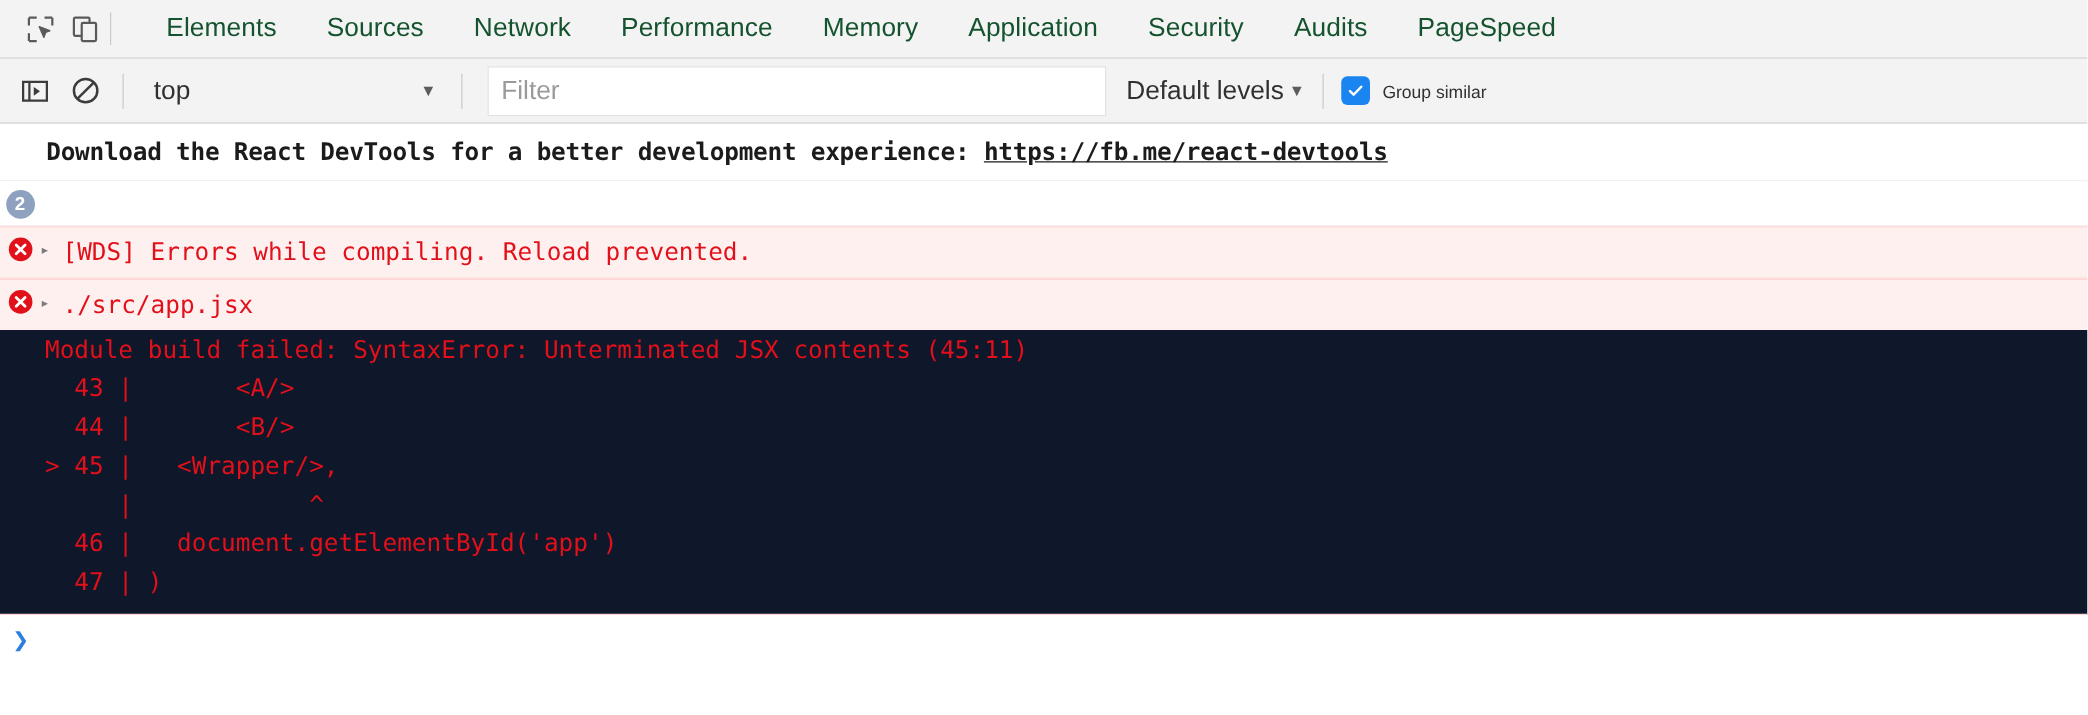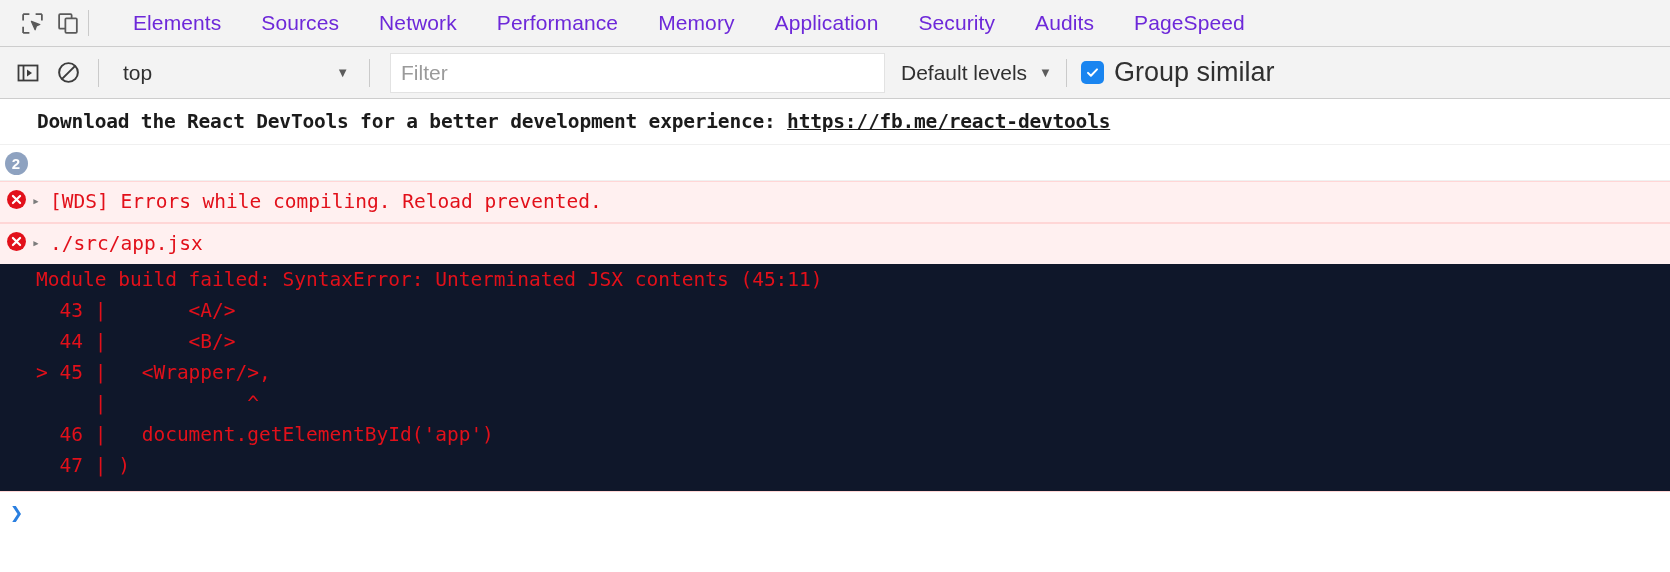"Elements" .tab { color: #6d28d9 -> #14532d }
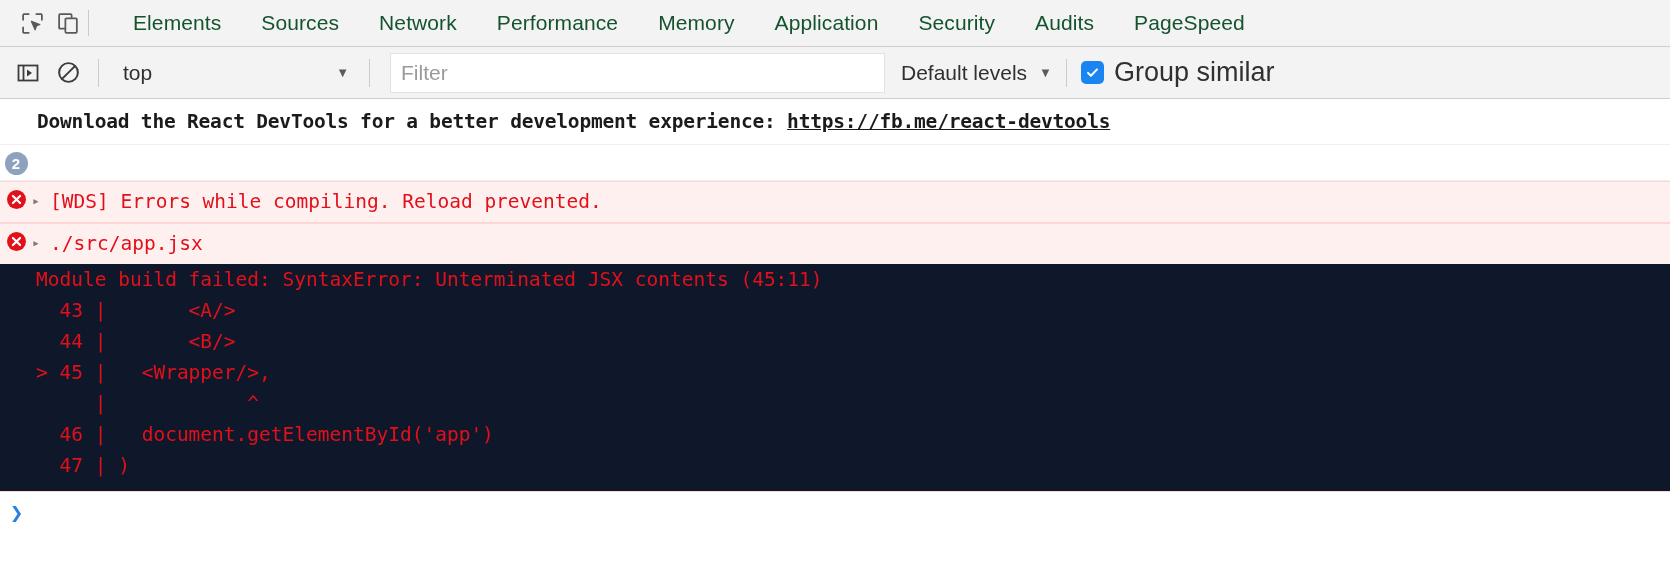"Default levels" .levels { gap: 12px -> 4px }
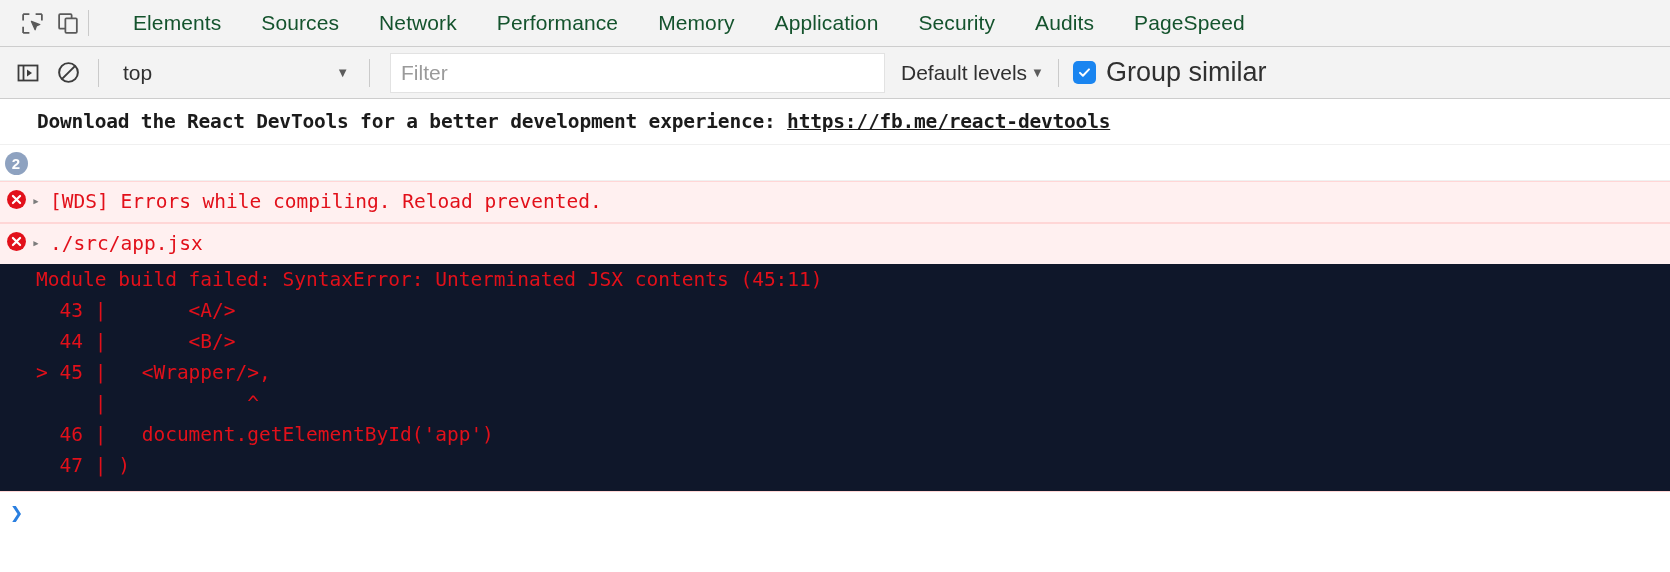"Group similar" .group-similar { font-size: 27px -> 14px }
